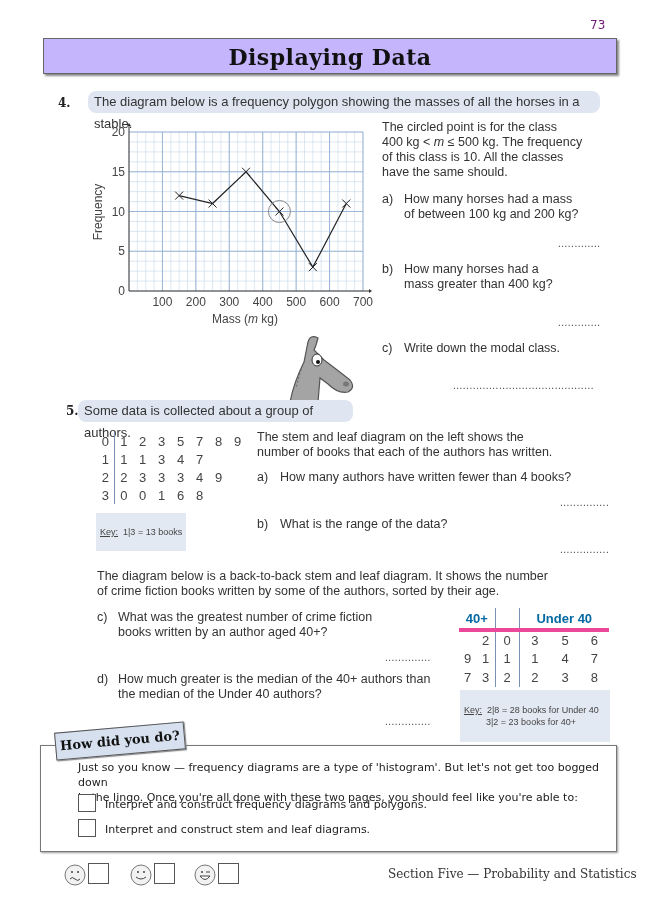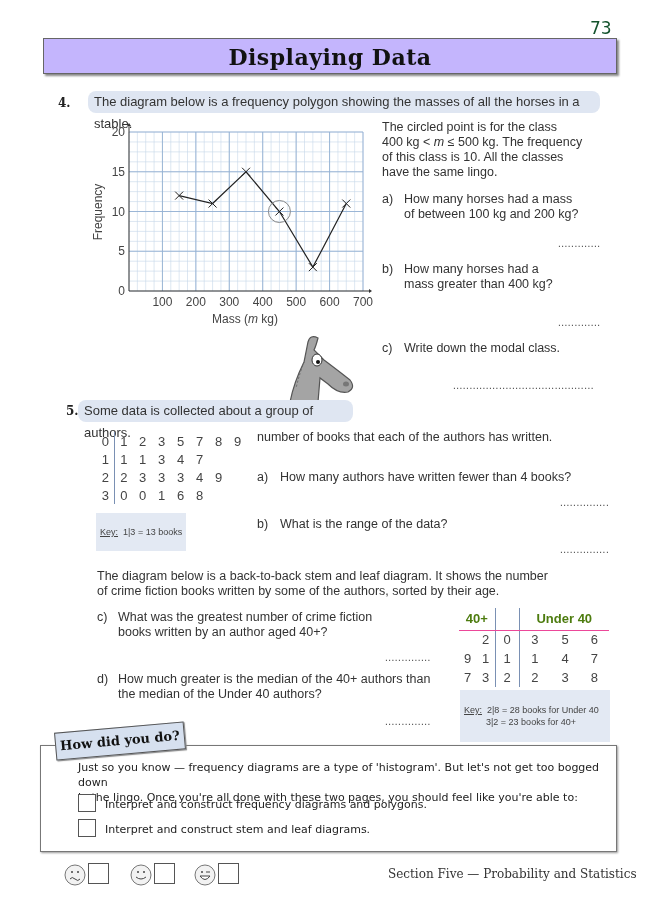"73" #page-number { color: #14532d -> #701a75; font-size: 17px -> 12px }
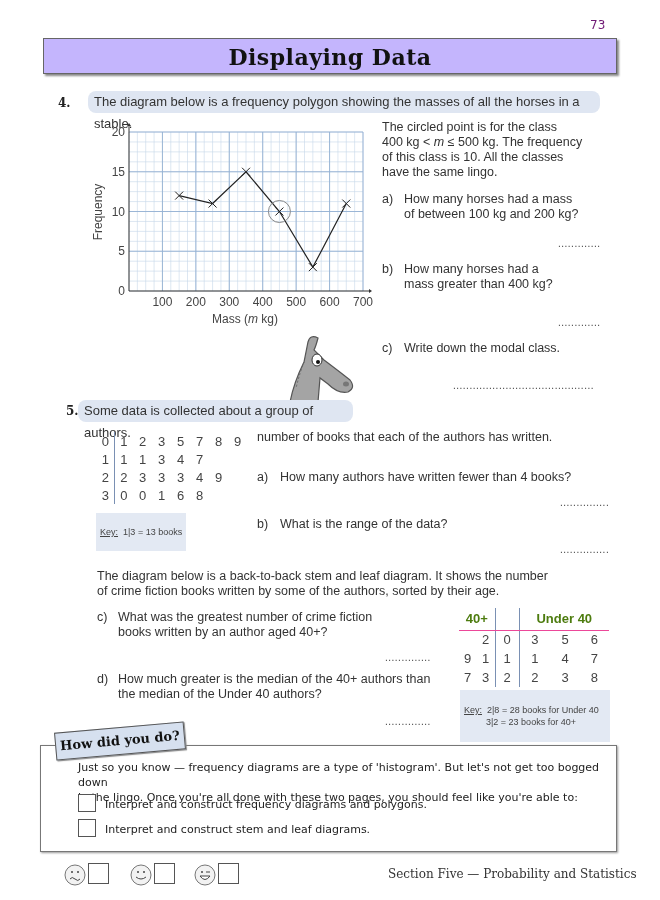"have the same lingo." div { text: lingo -> should }
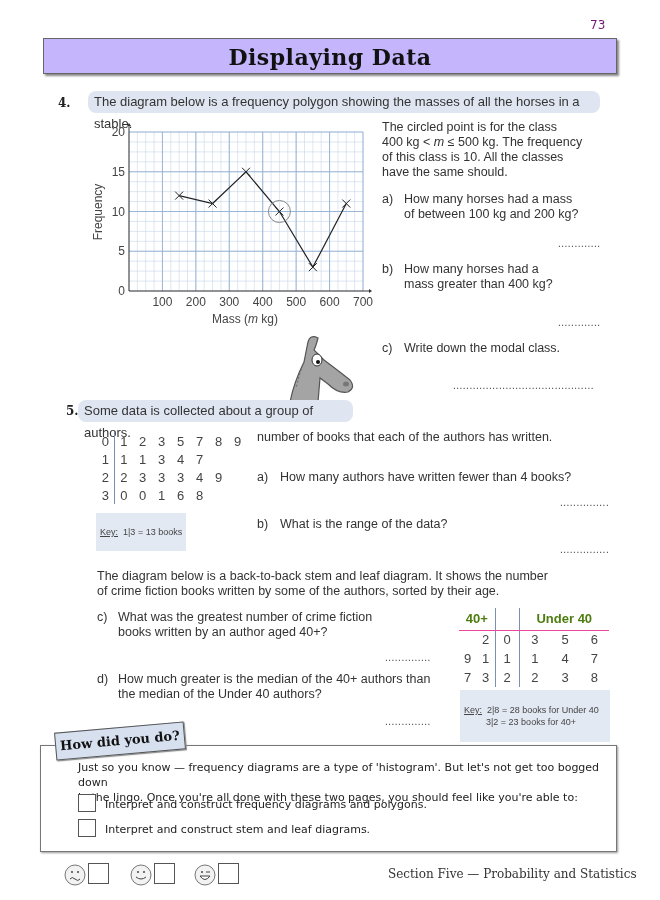"The stem and leaf diagram" div { html: none -> <div>The stem and leaf diagram on the left shows the</div> }
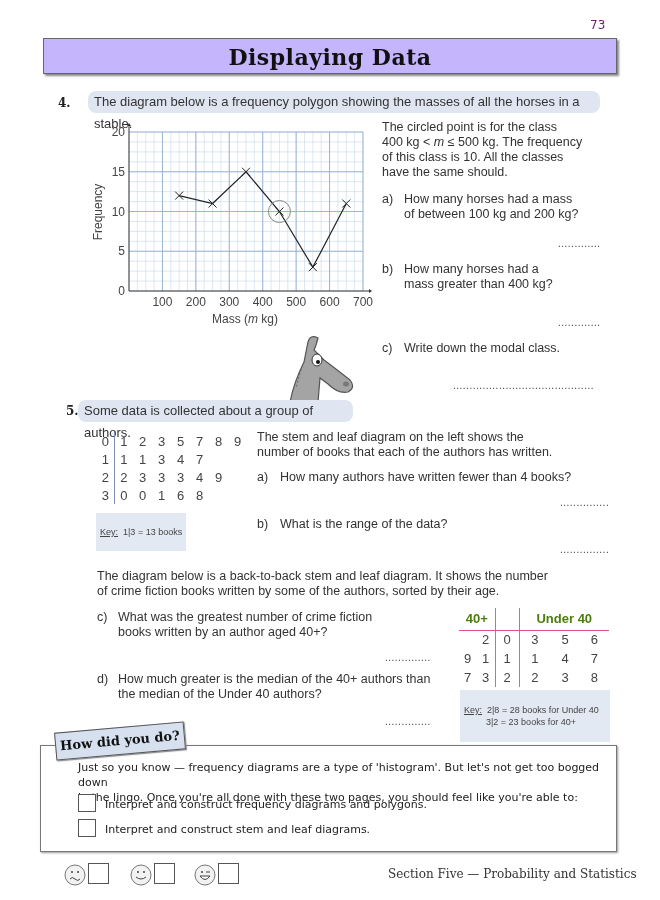"40+" .b2b th { border-bottom: 1px solid #ec4899 -> 4px solid #ec4899; color: #4d7c0f -> #0369a1 }
